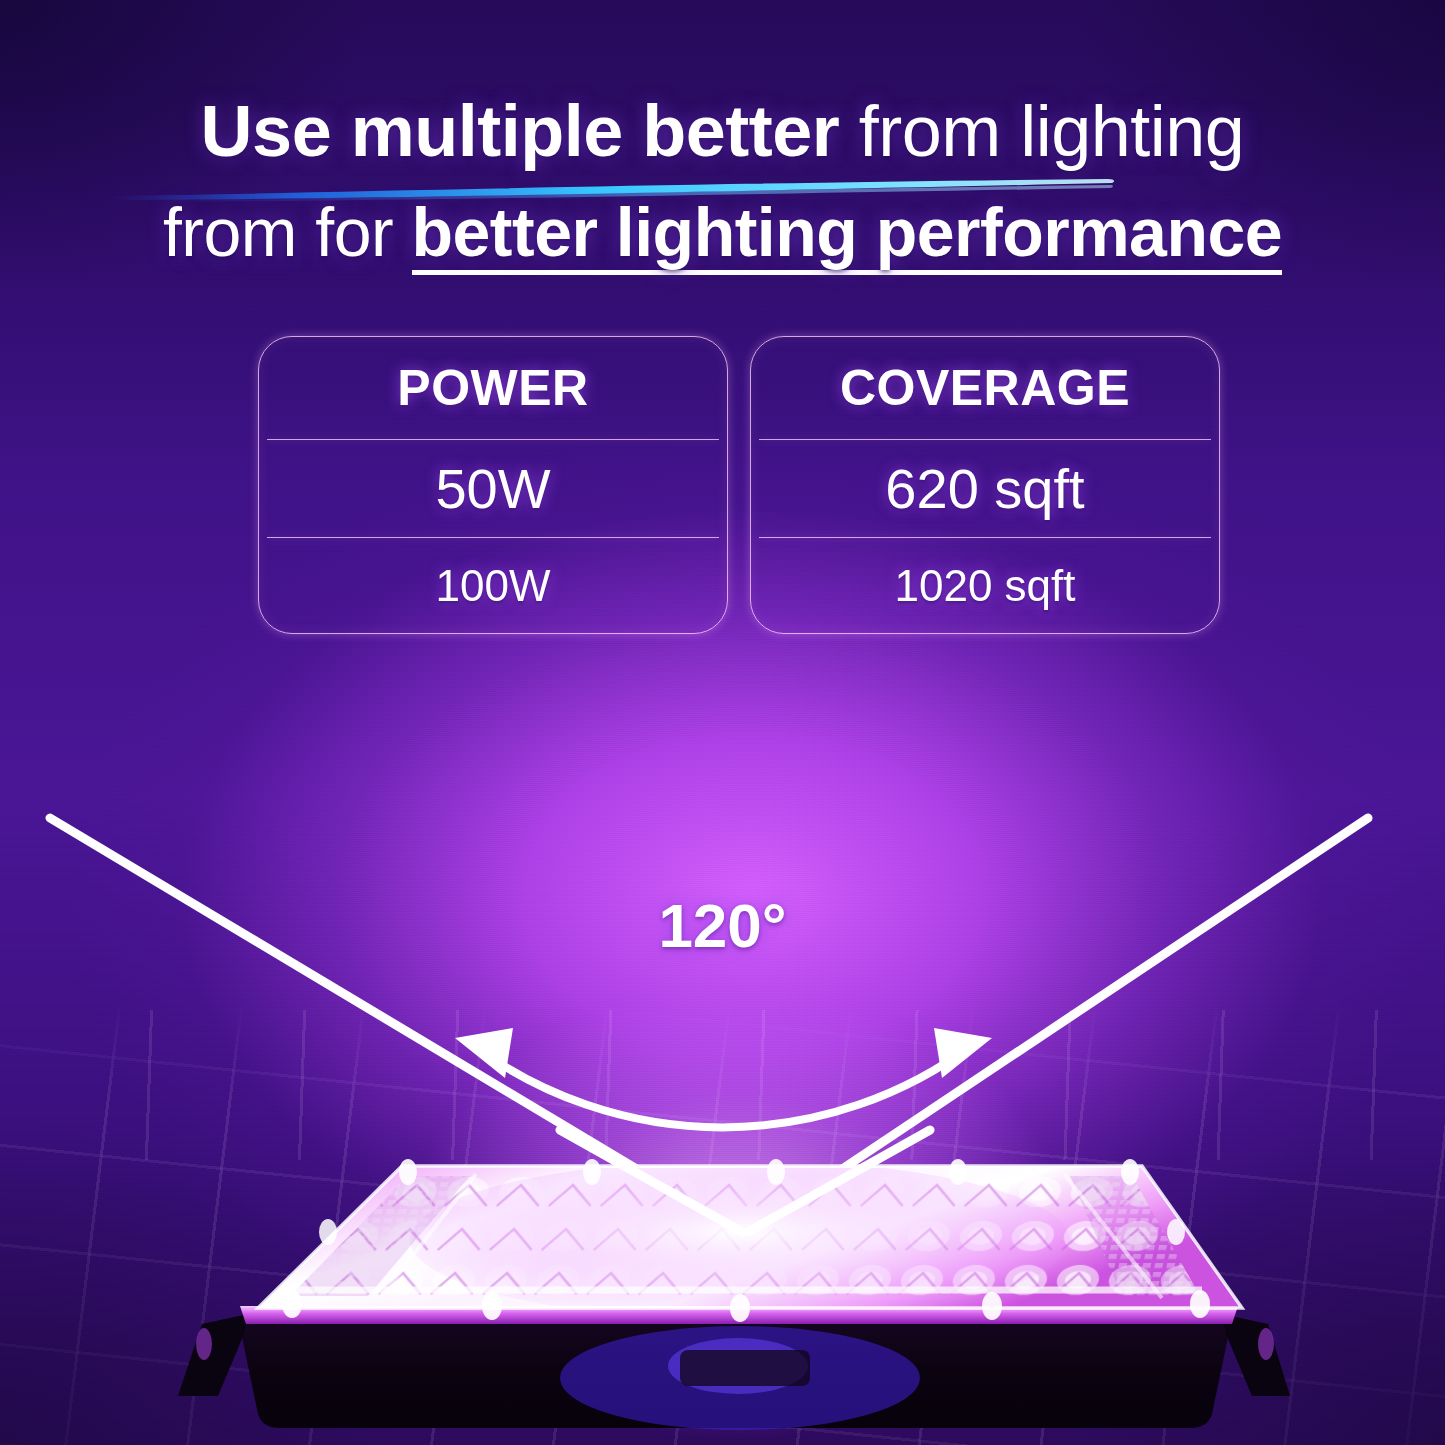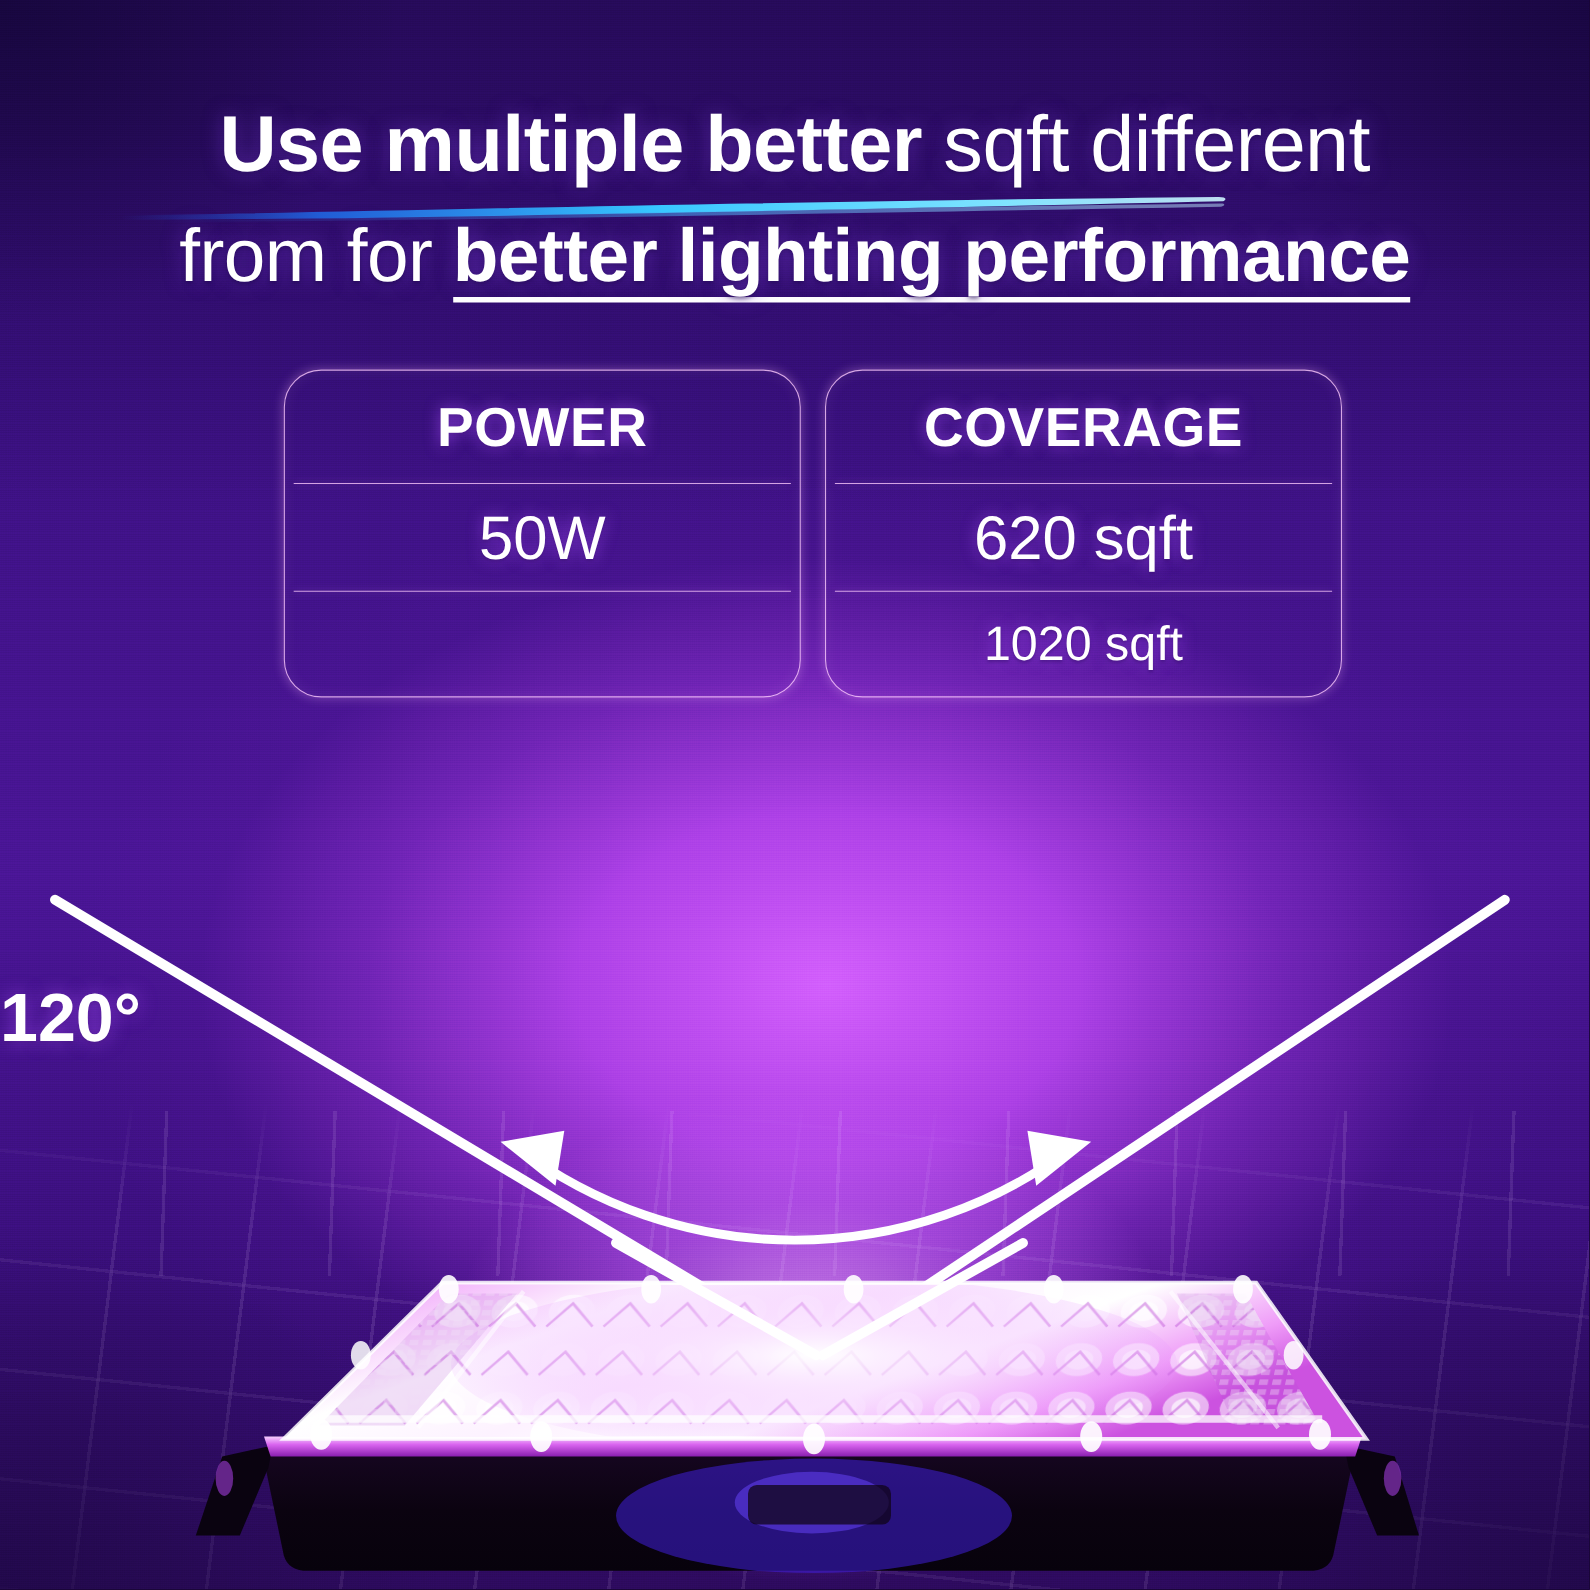"sqft different" span.hl-light { text: sqft different -> from lighting }
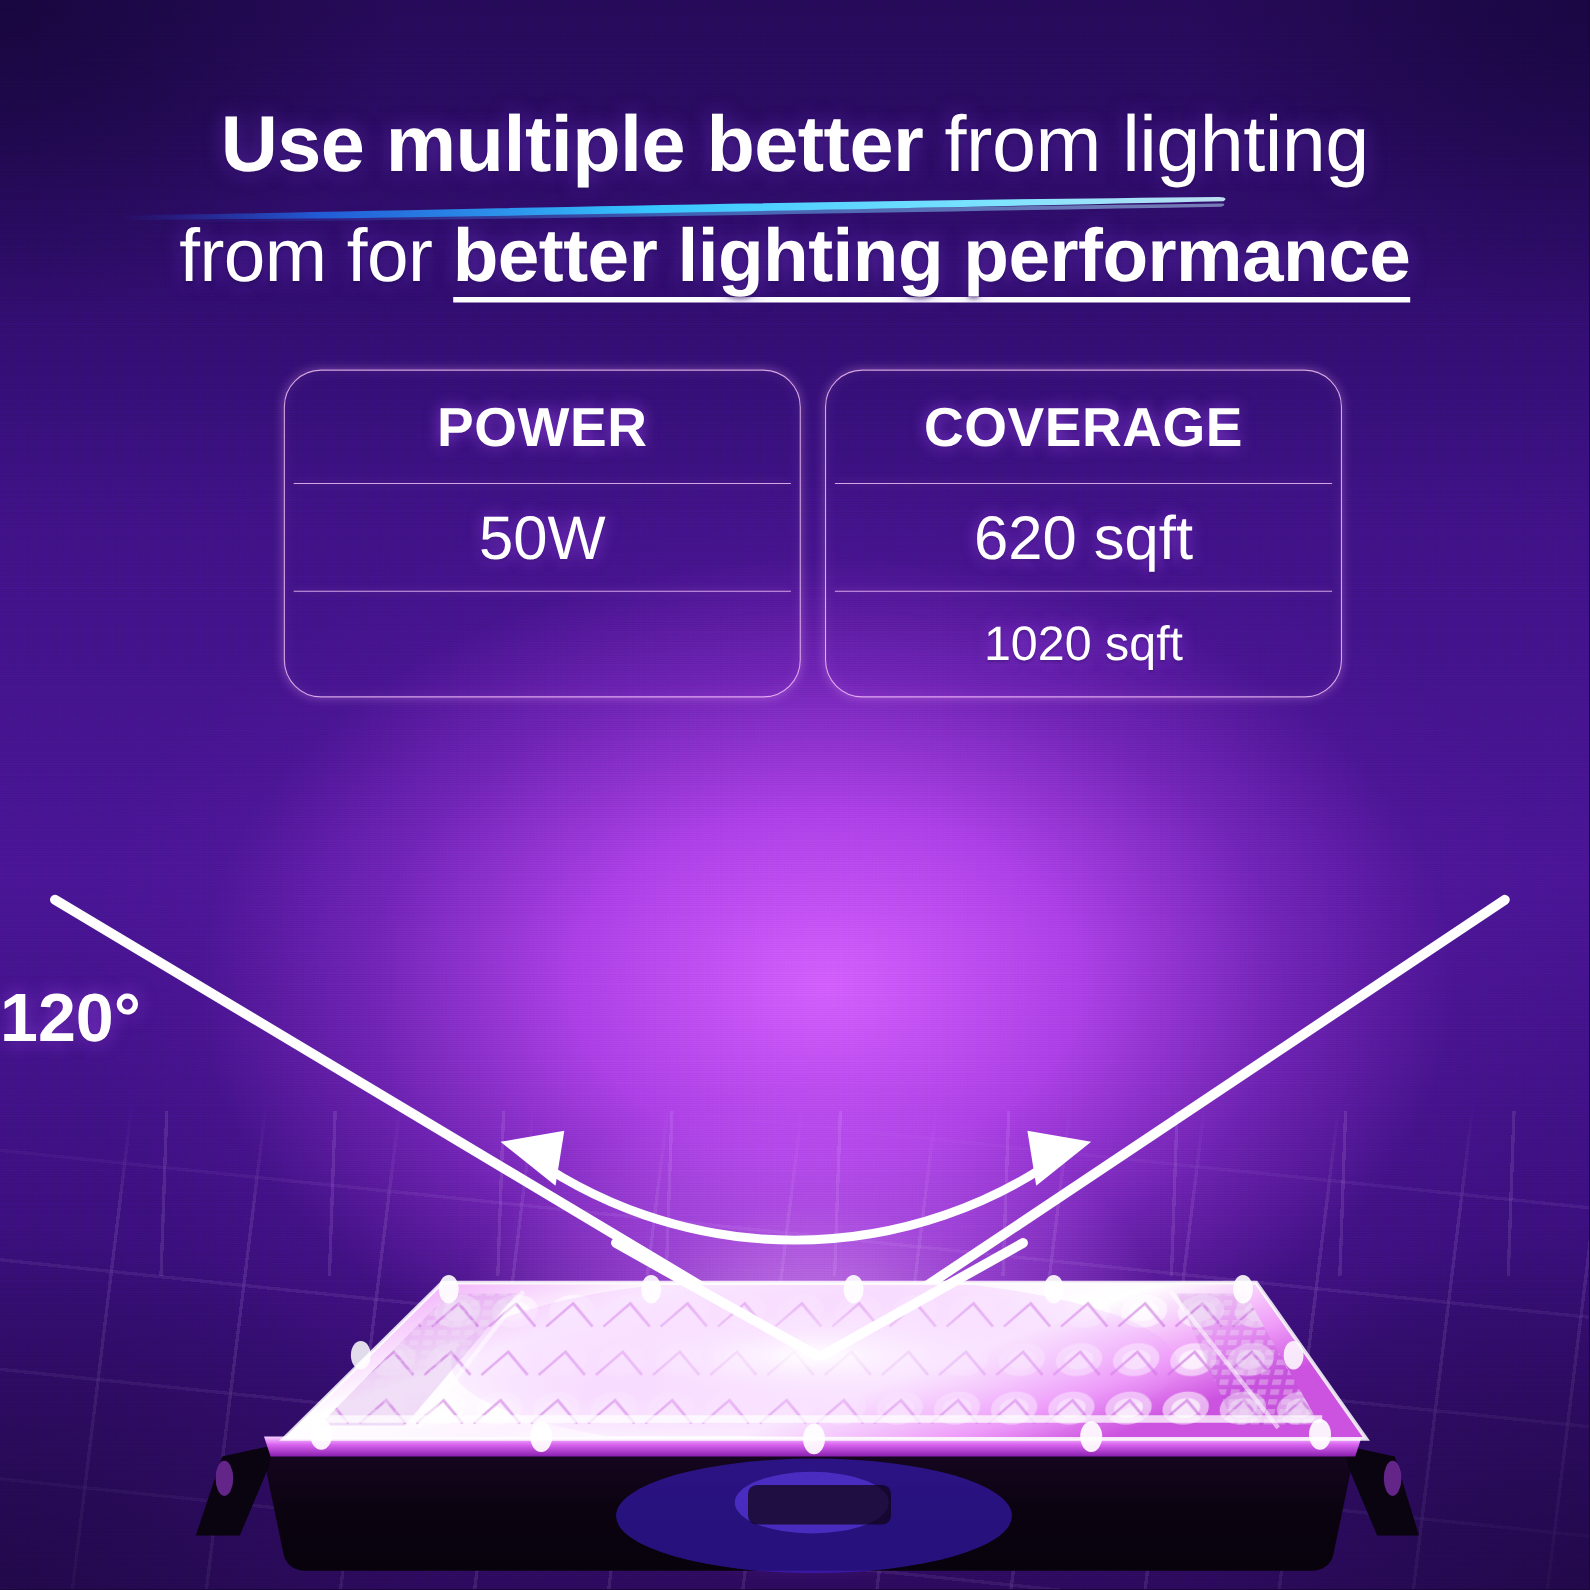"100W" div.spec-cell { html: none -> <div>100W</div> }
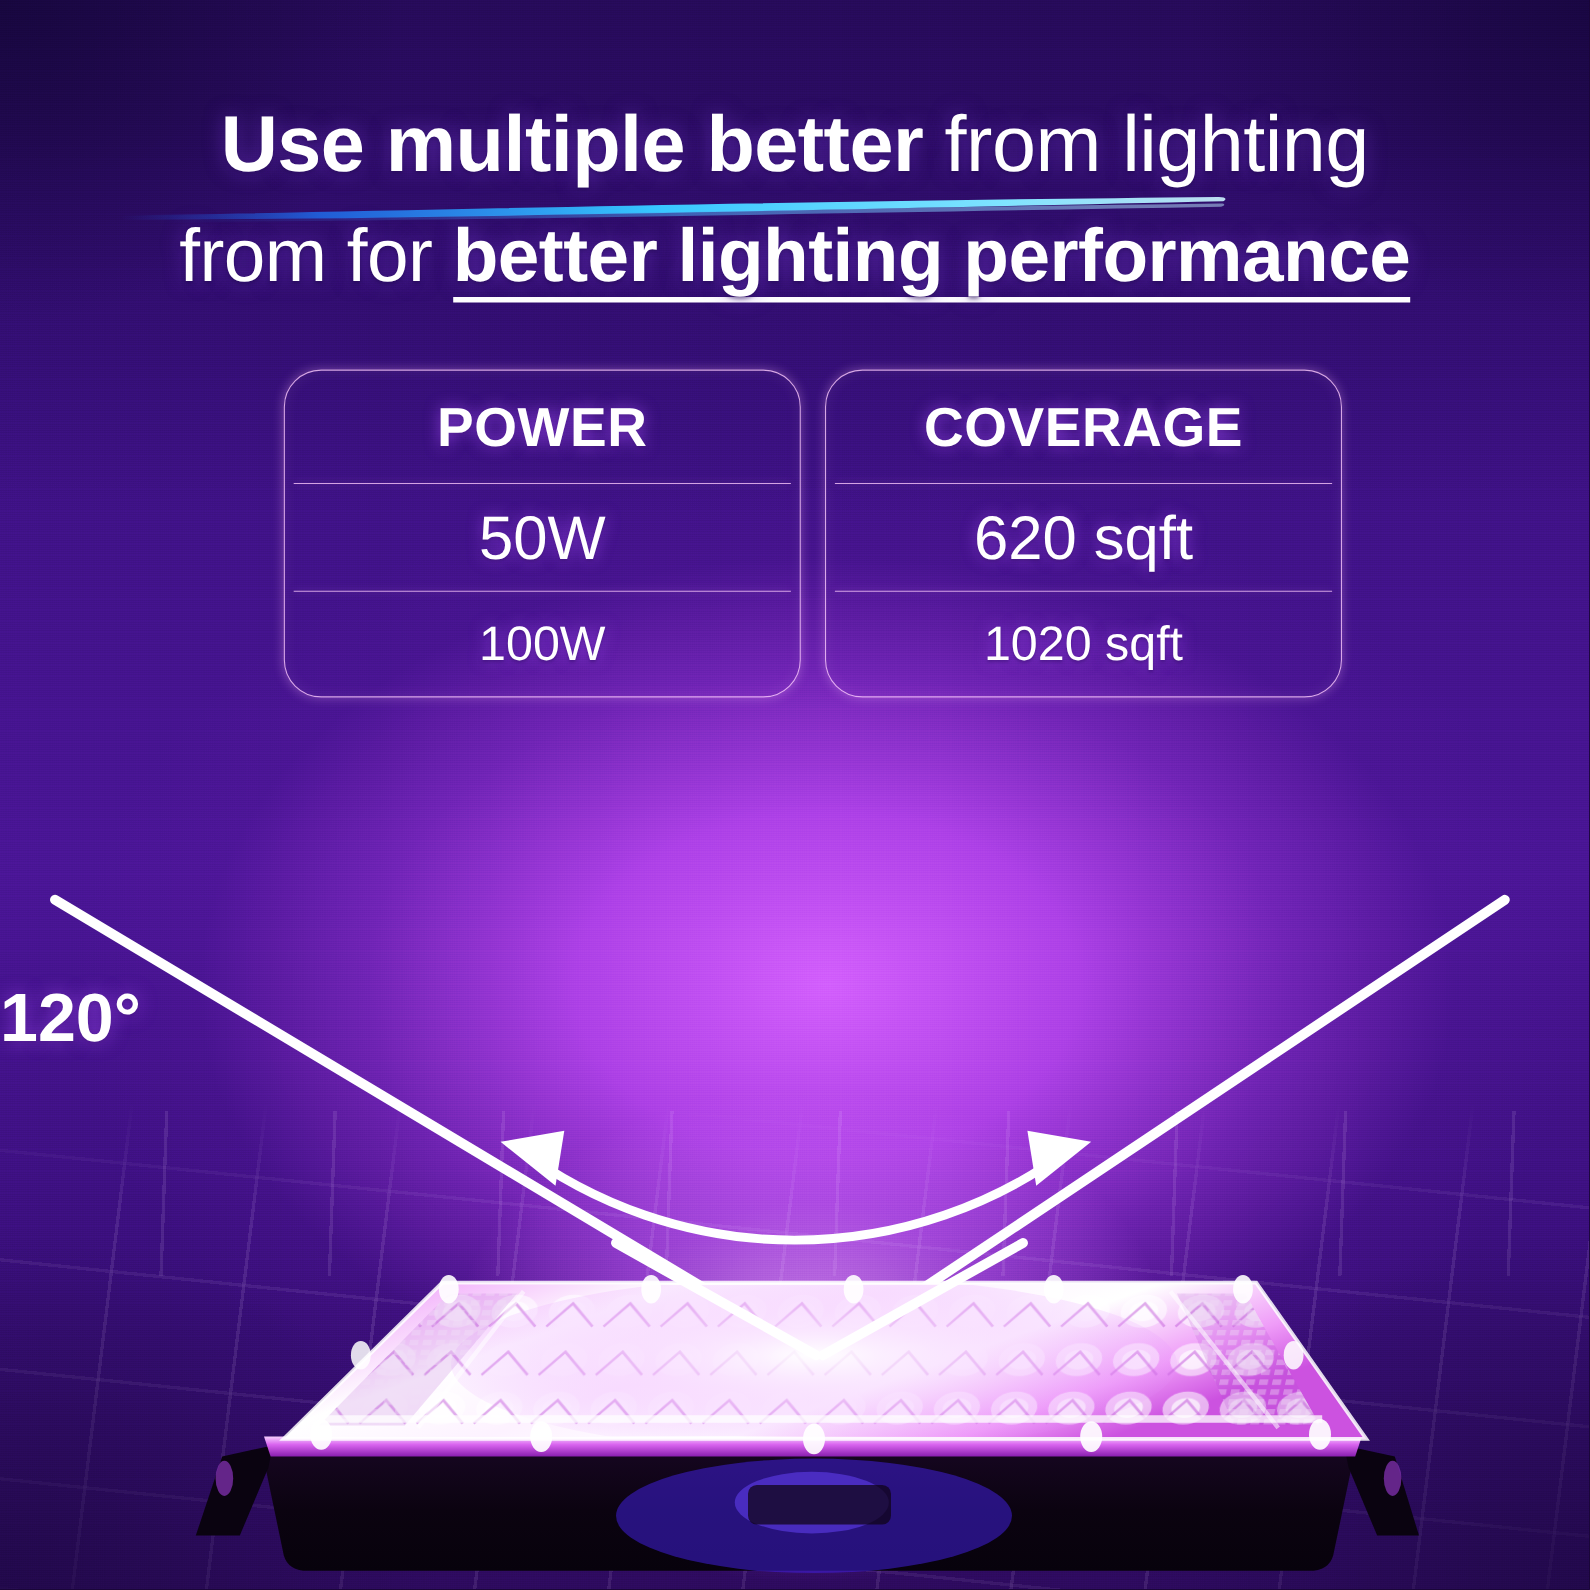"120°" .angle-label { text-align: none -> center }
